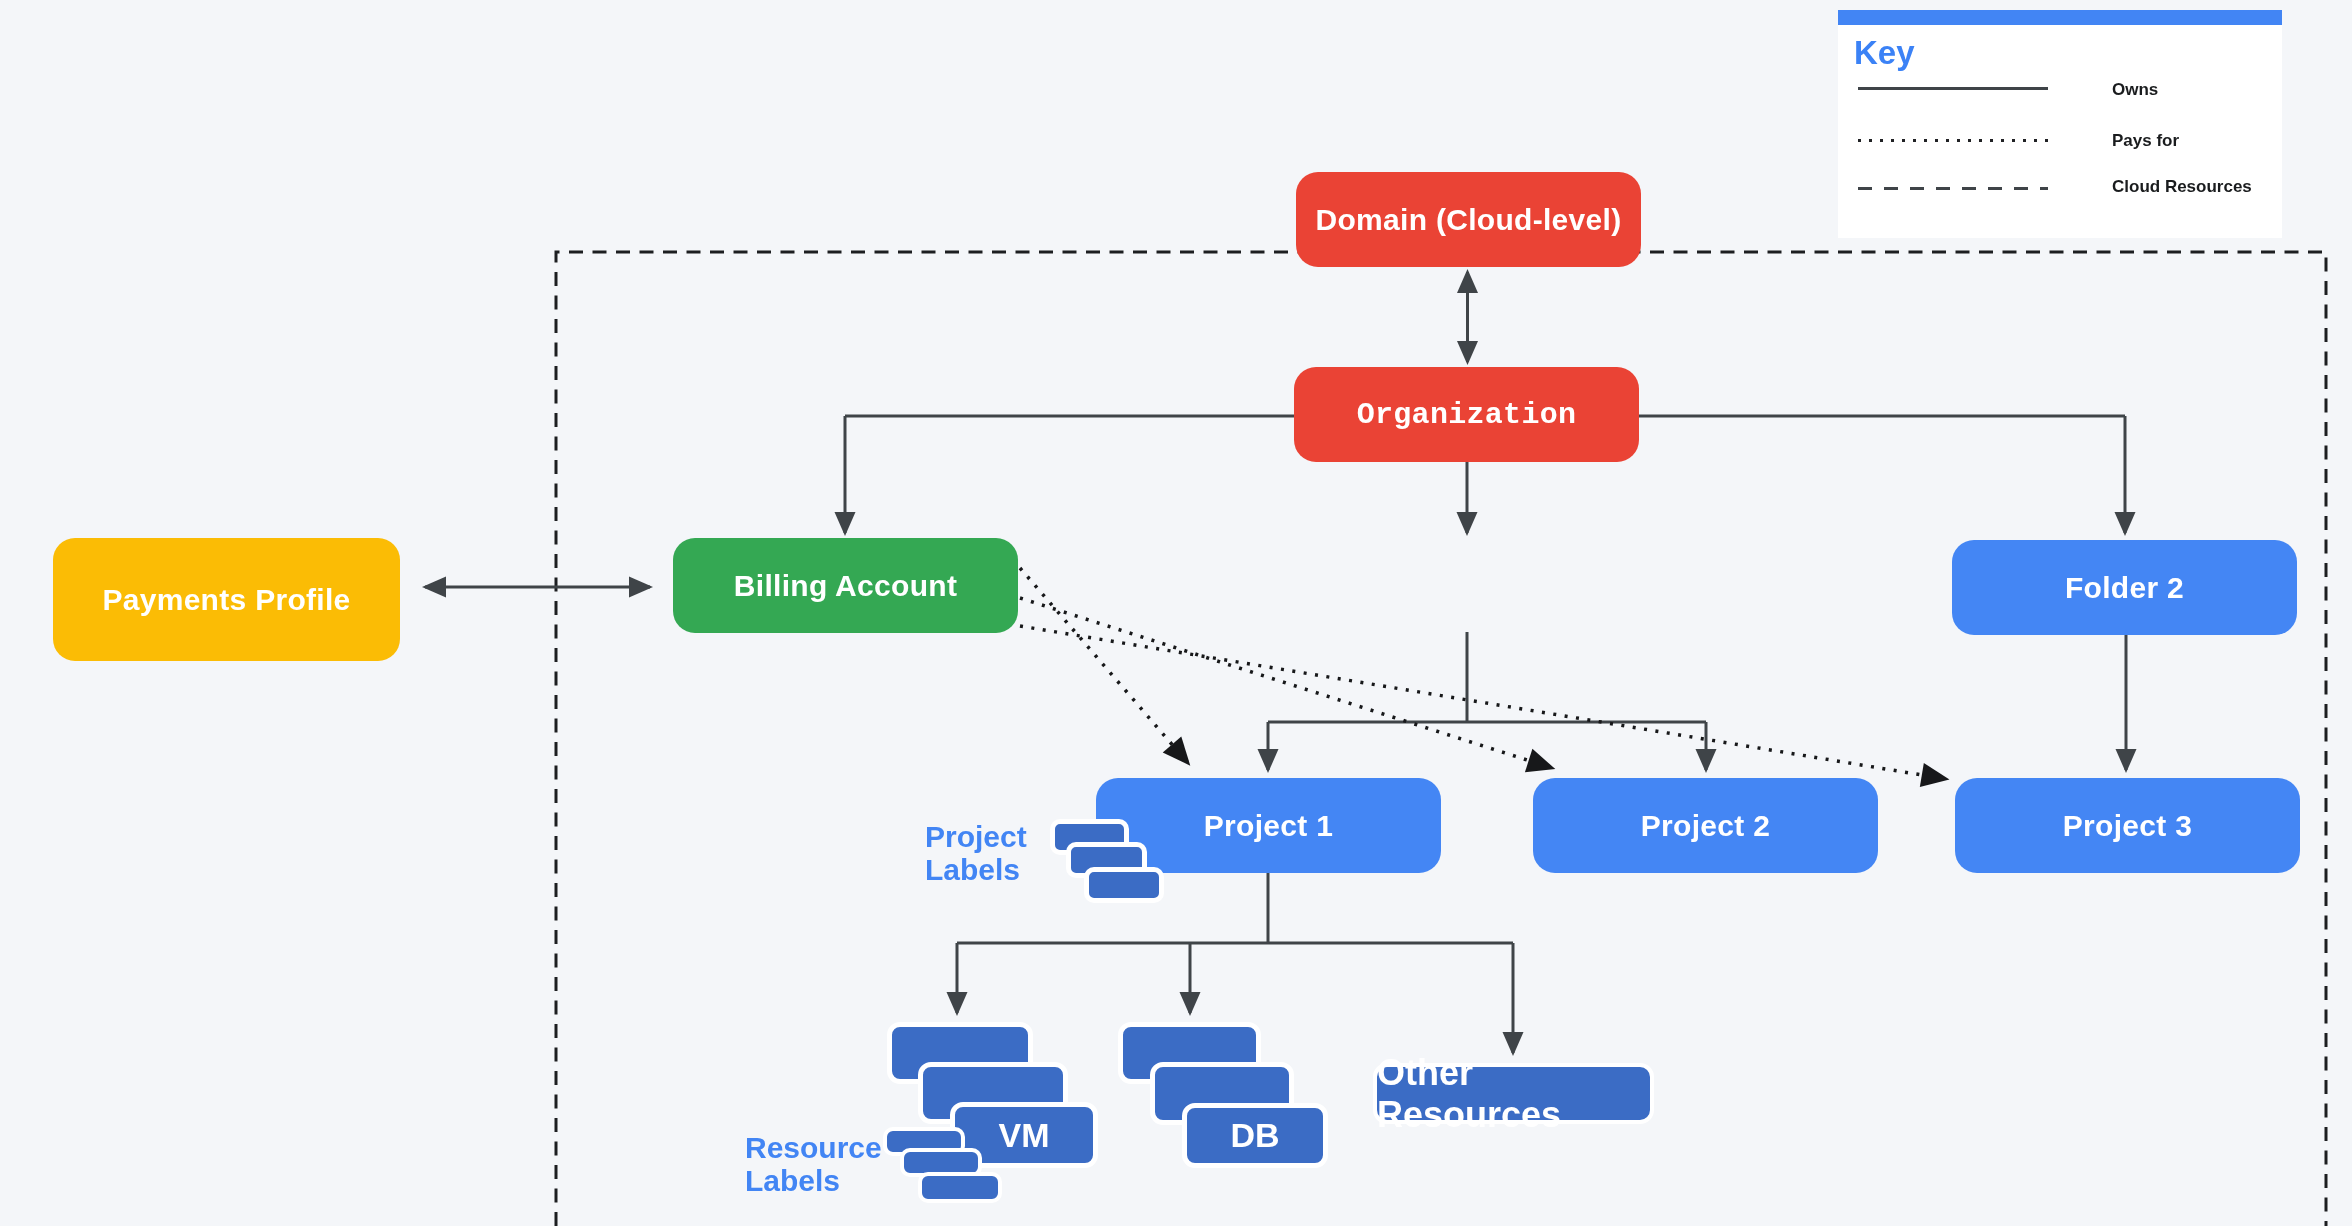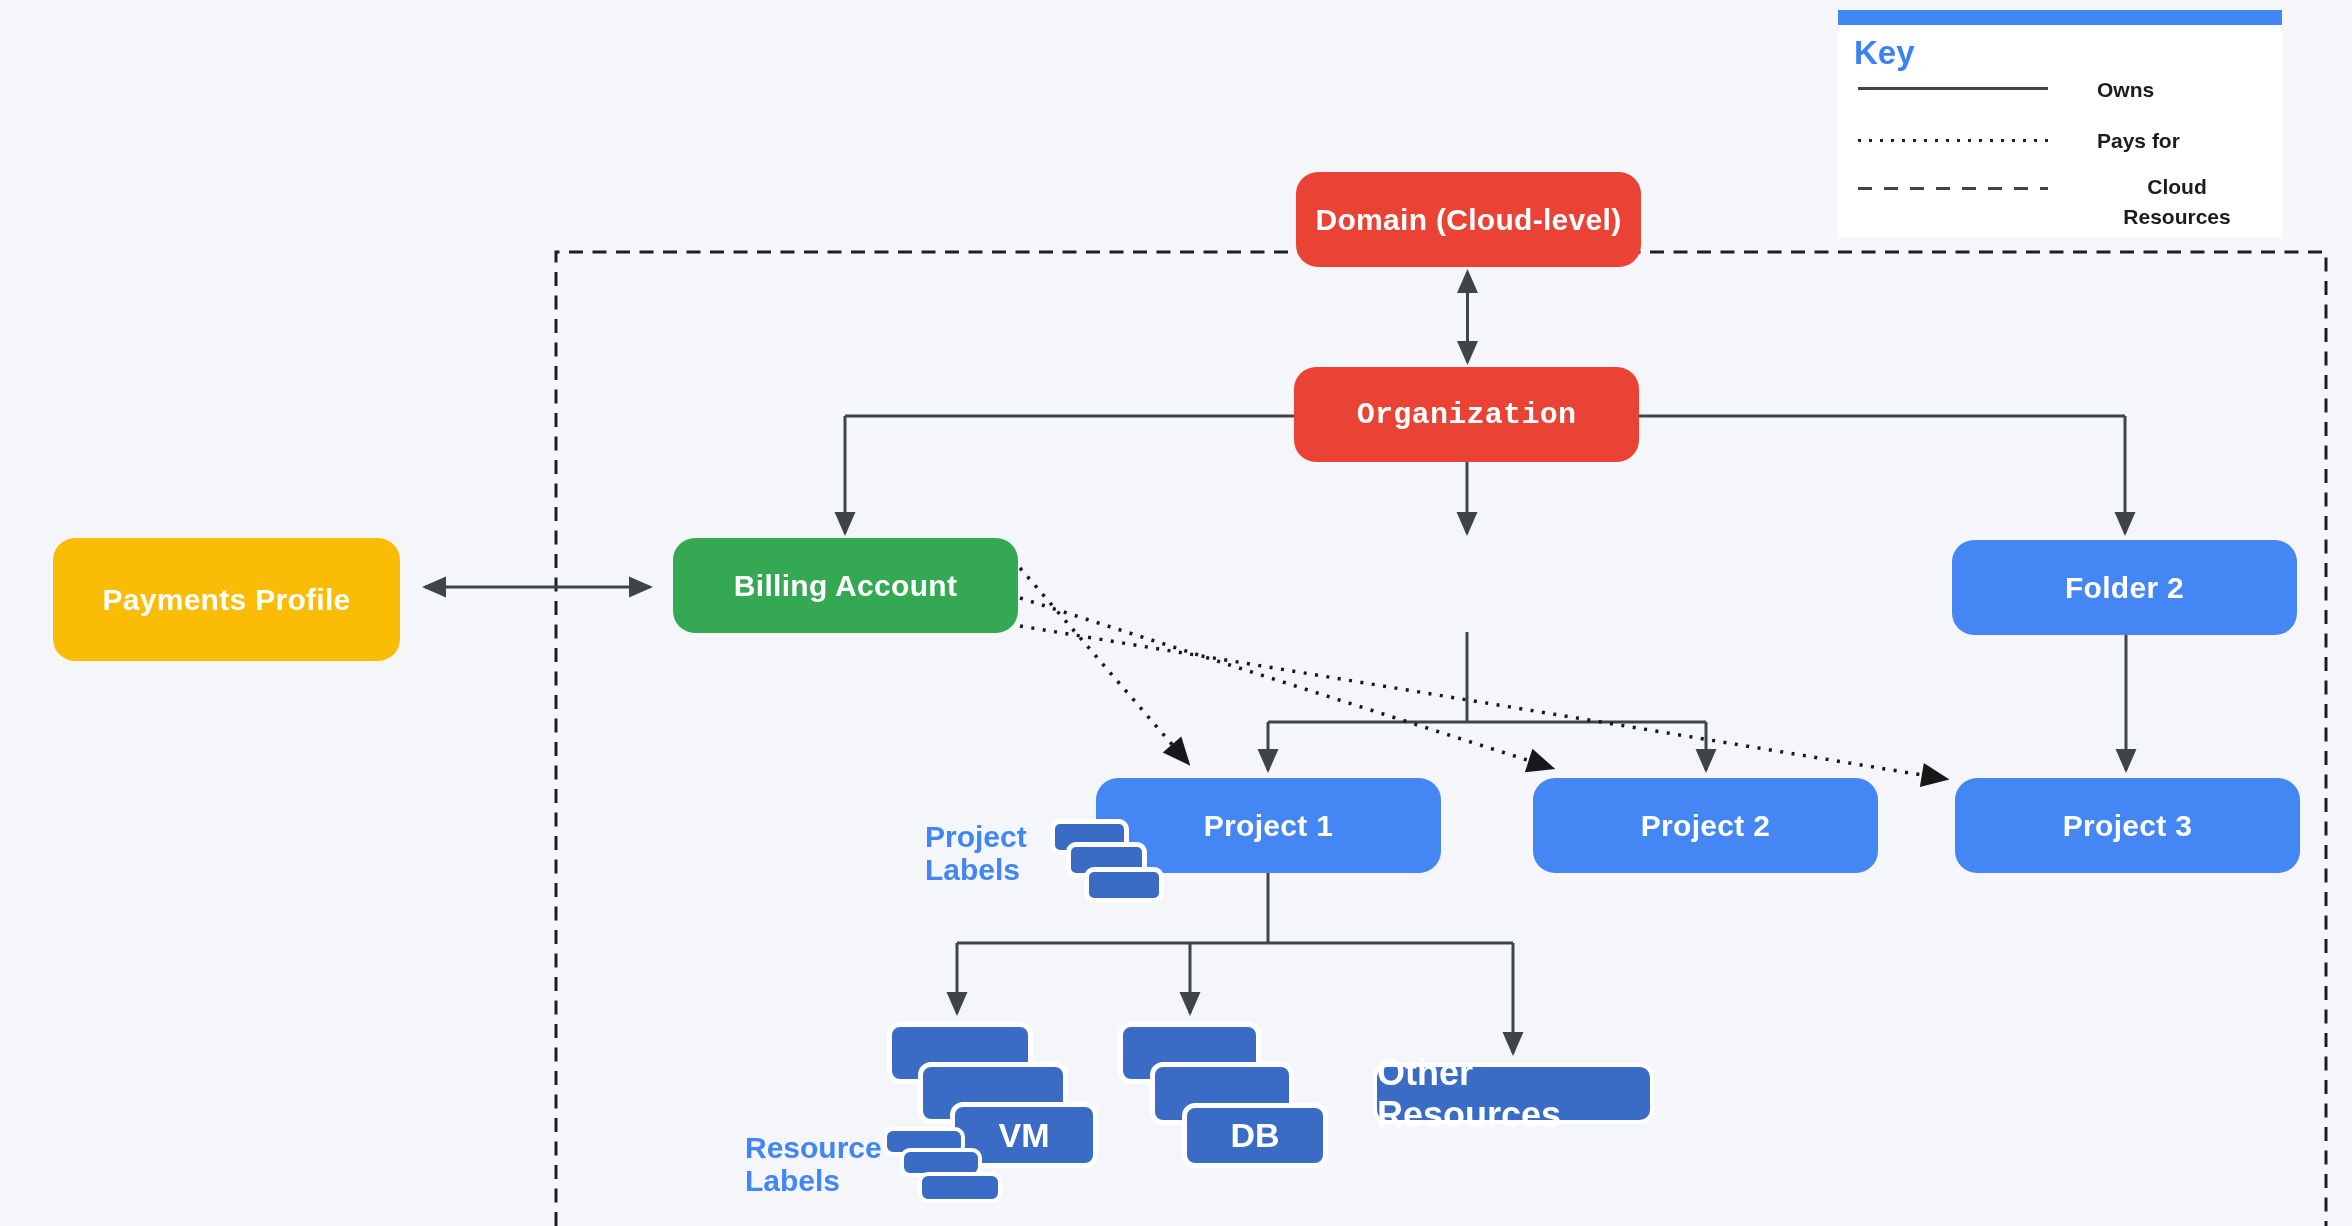"Owns" #legend .lbl { font-size: 21px -> 17px; left: 259px -> 274px }
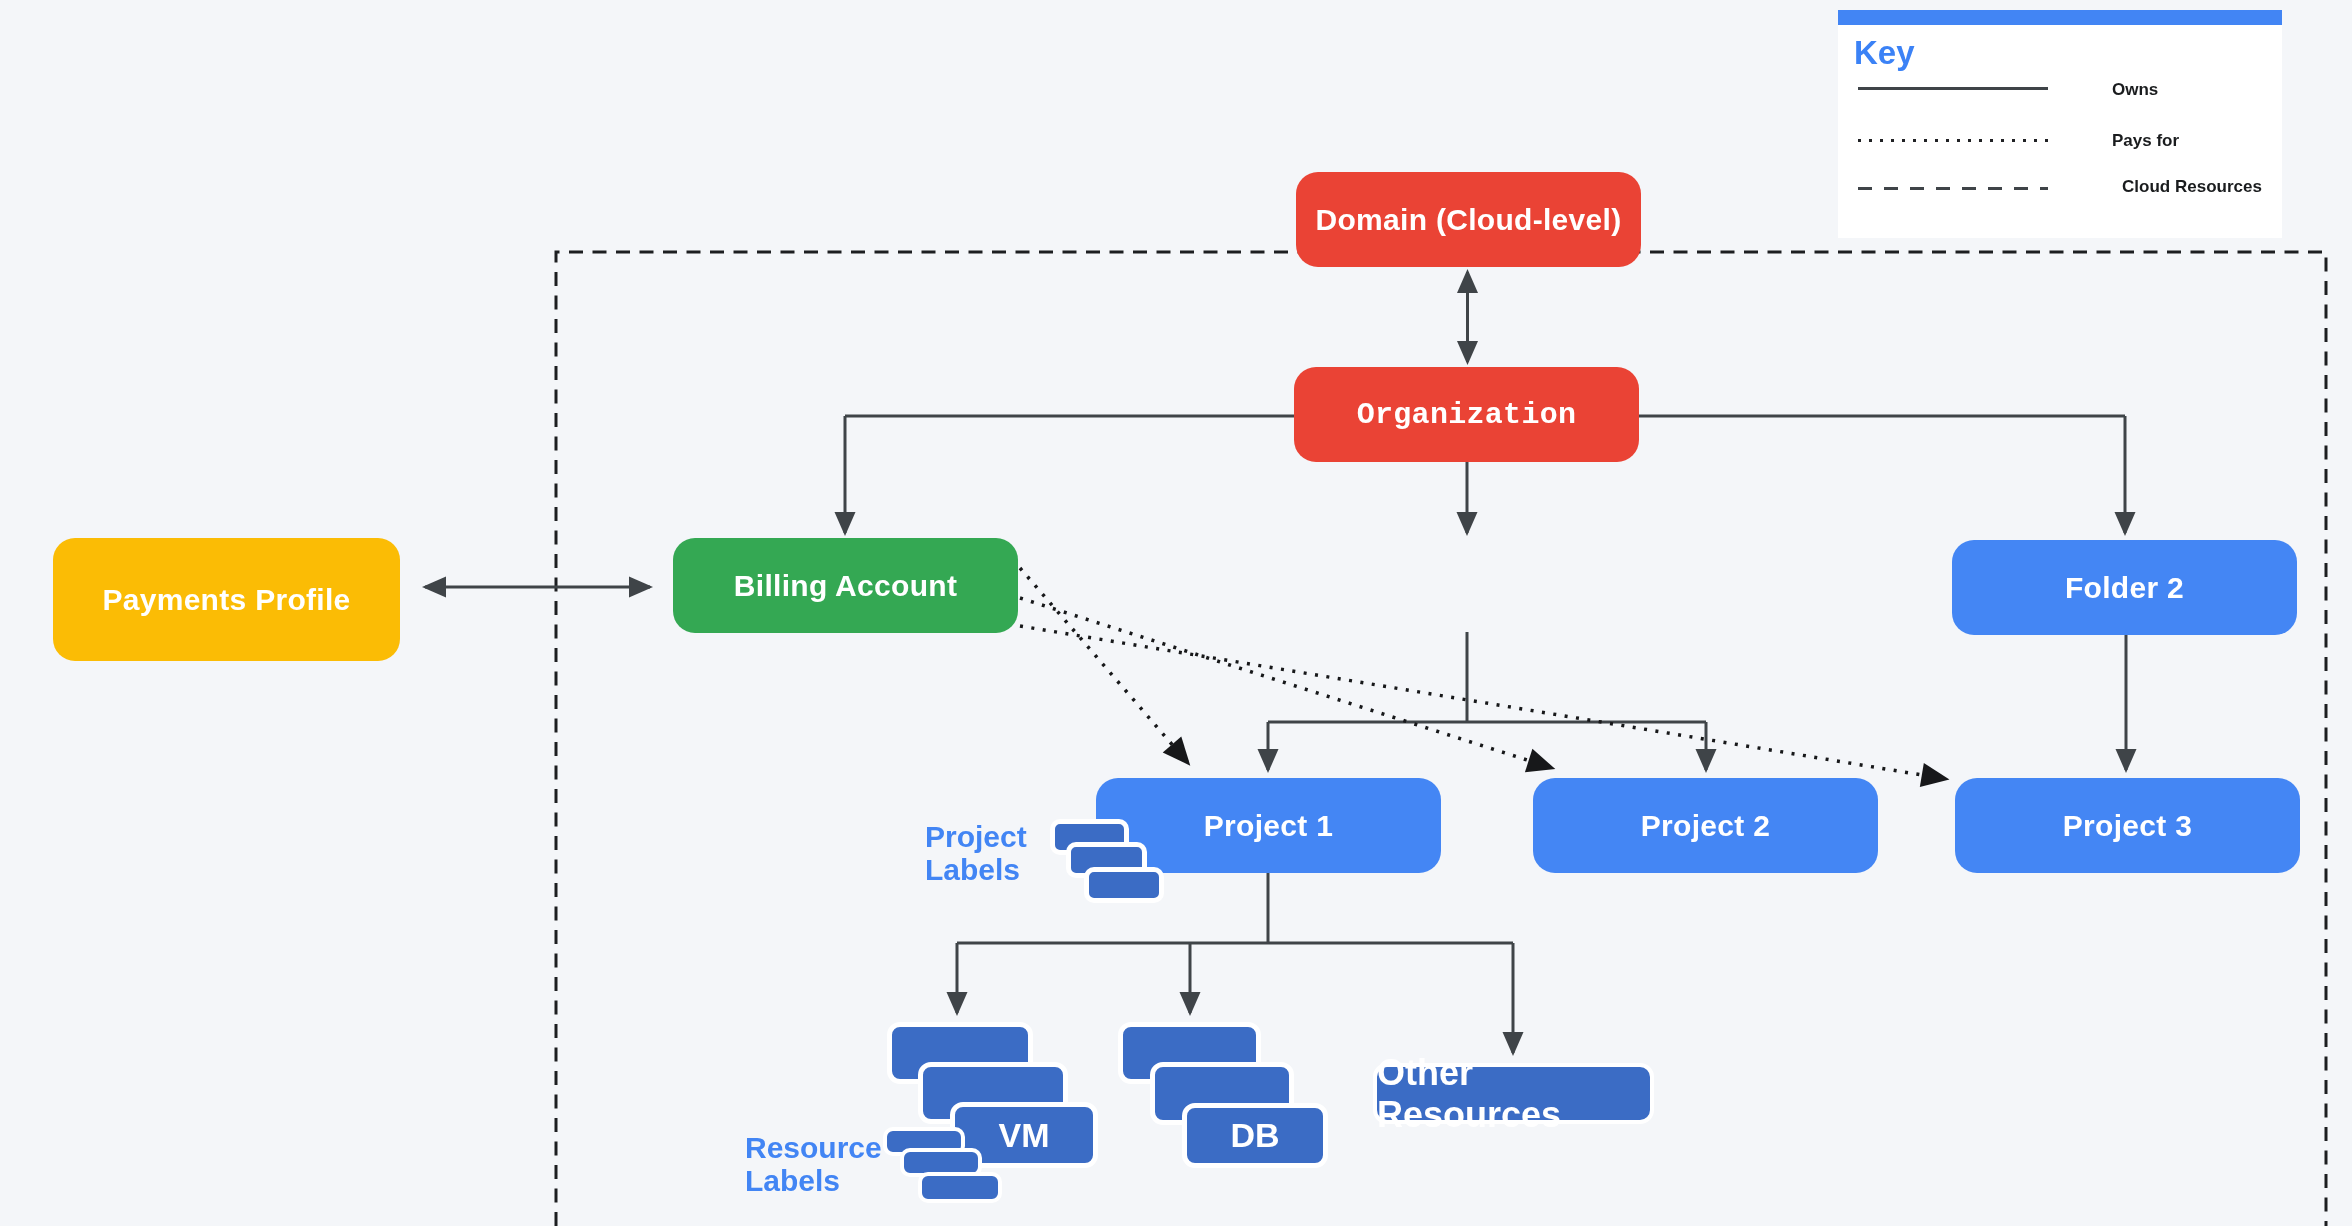"Cloud Resources" #legend .l3 { text-align: center -> none }
